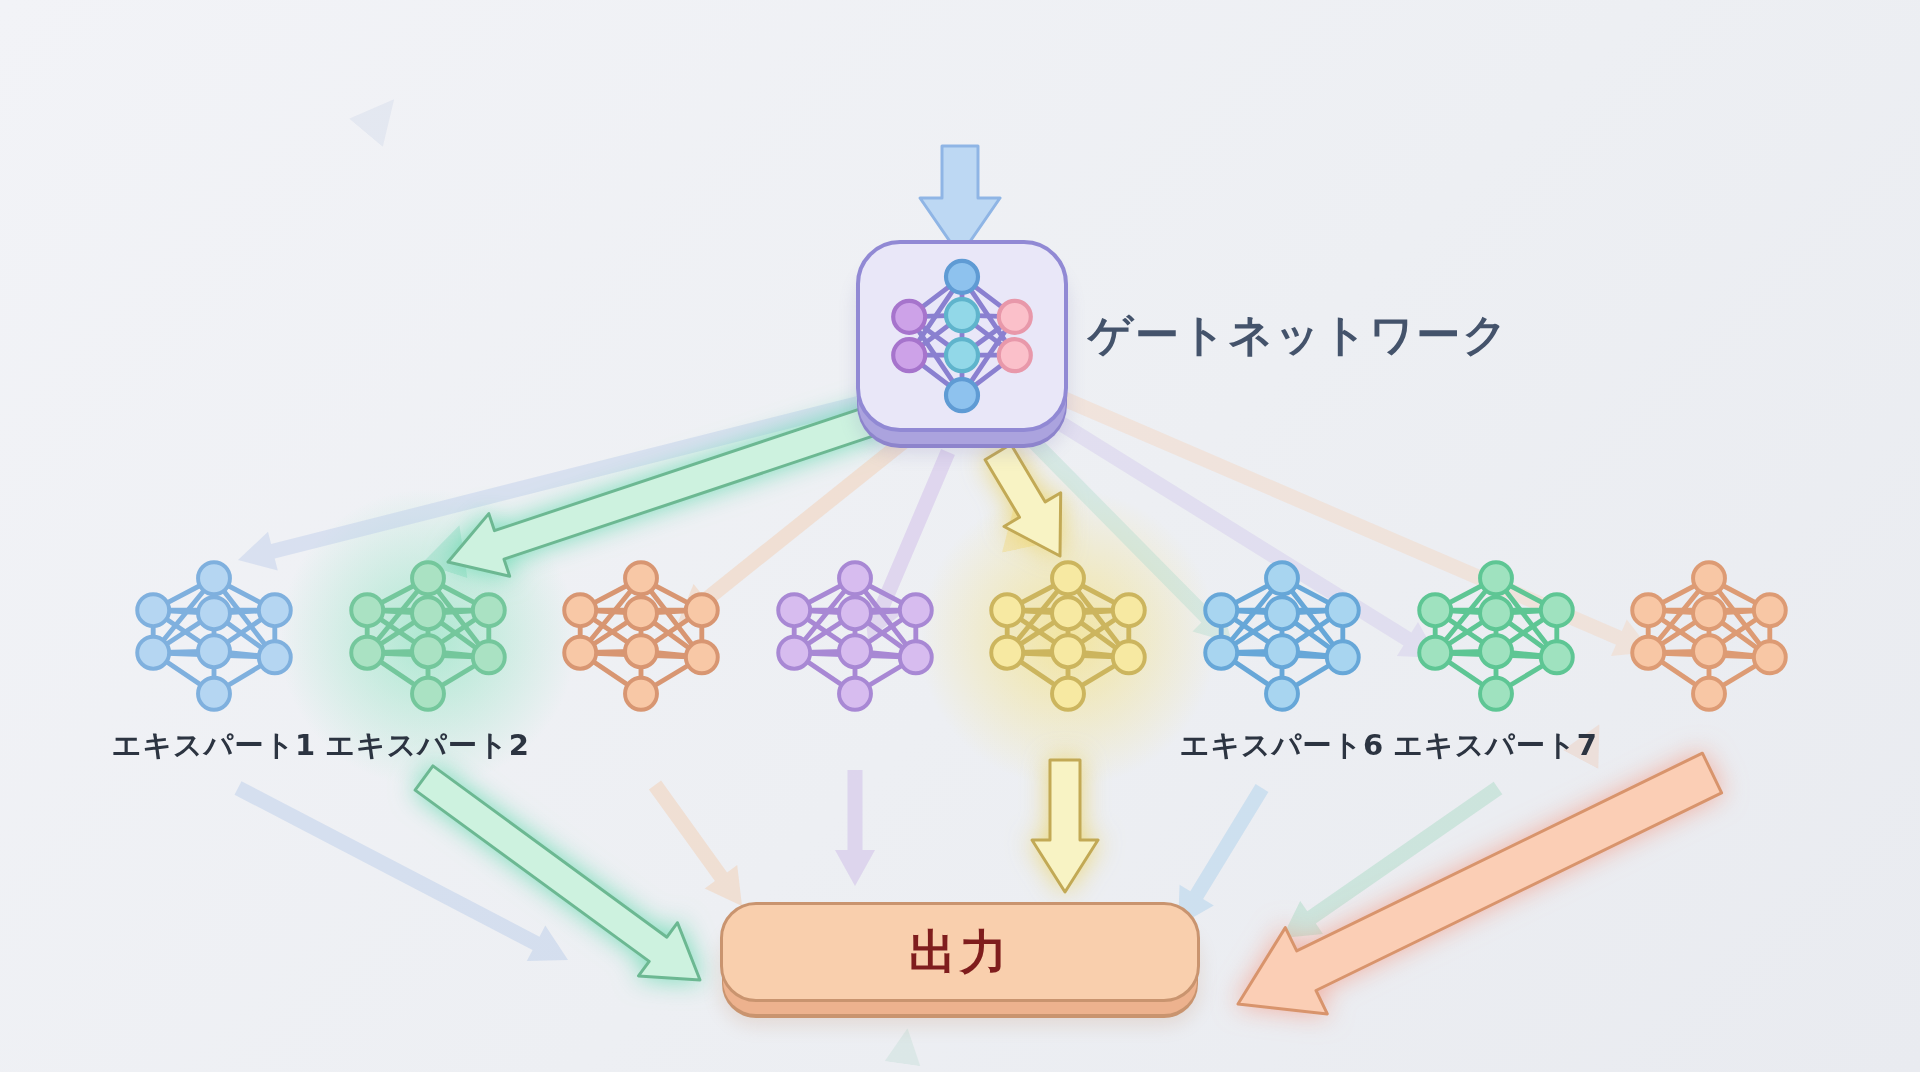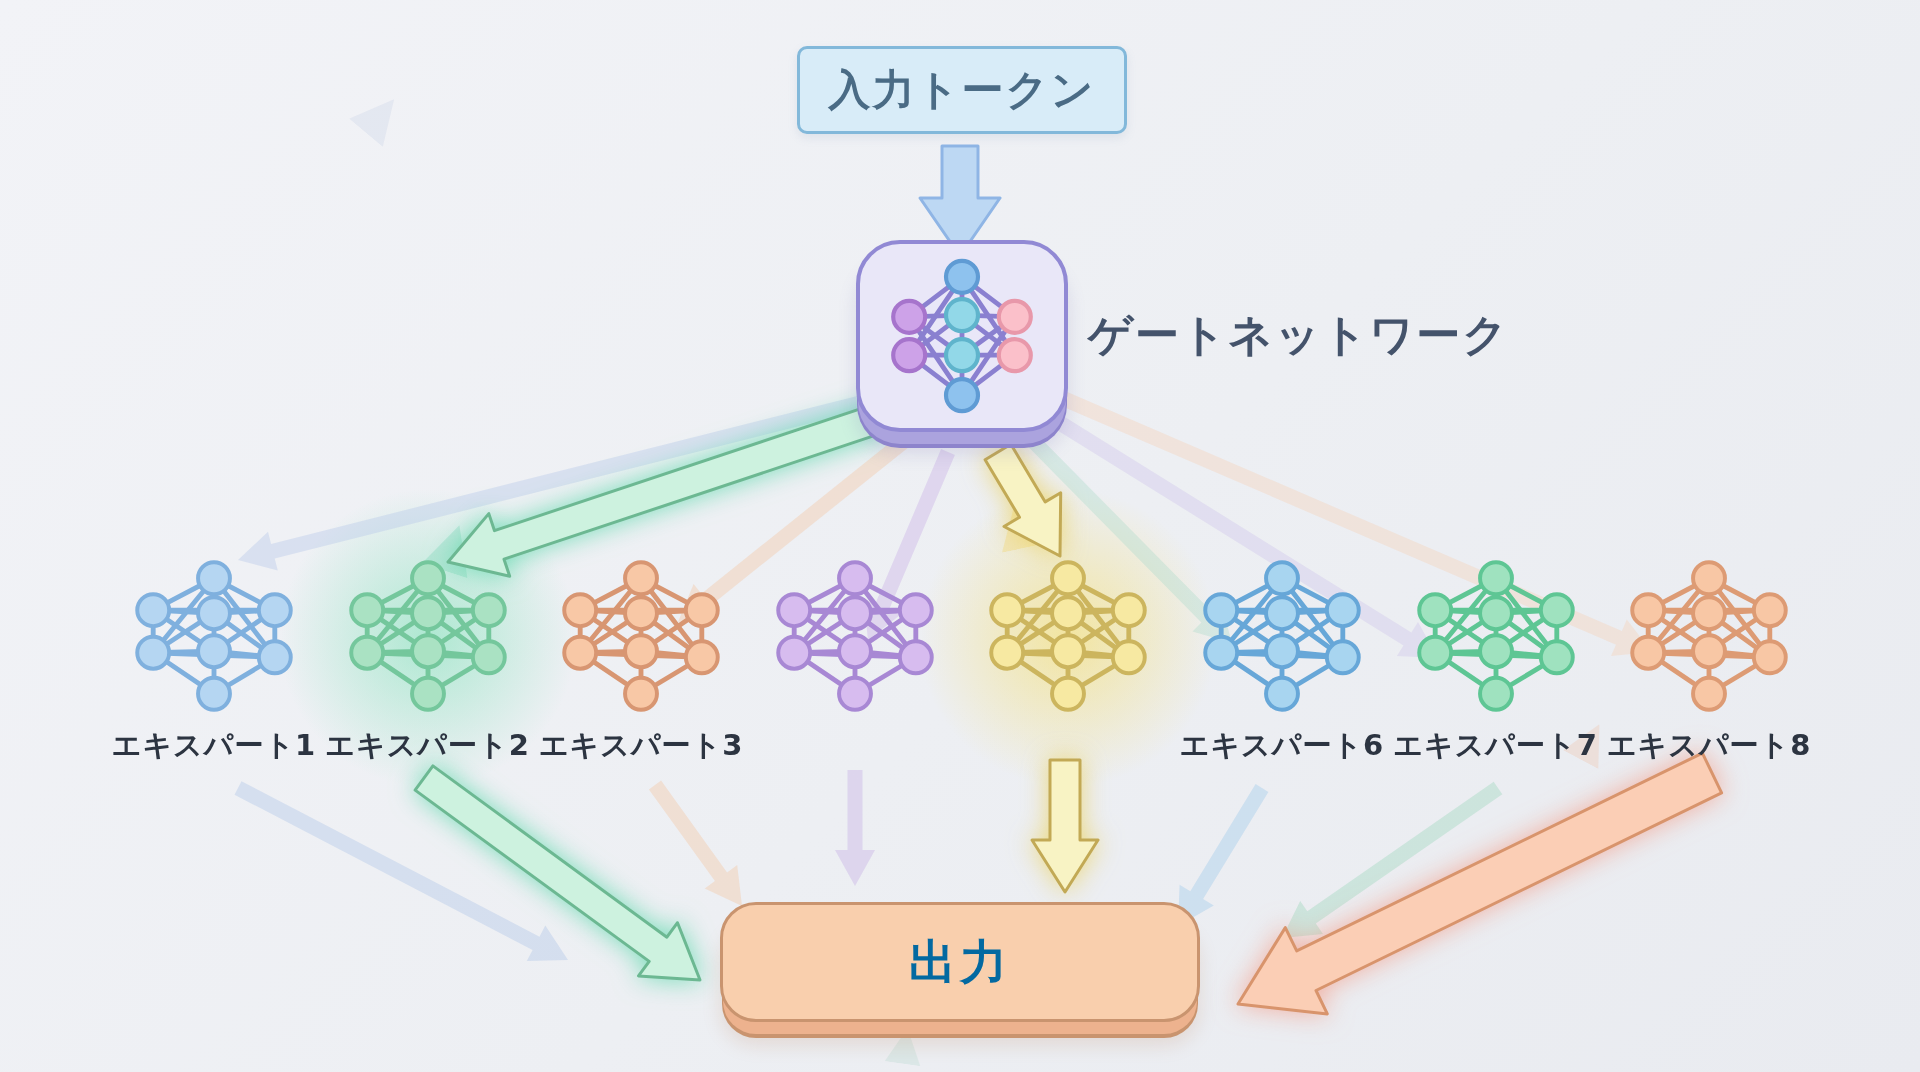"入力トークン" div.node-box { html: <div> <span>入力トークン</span> </div> -> none }
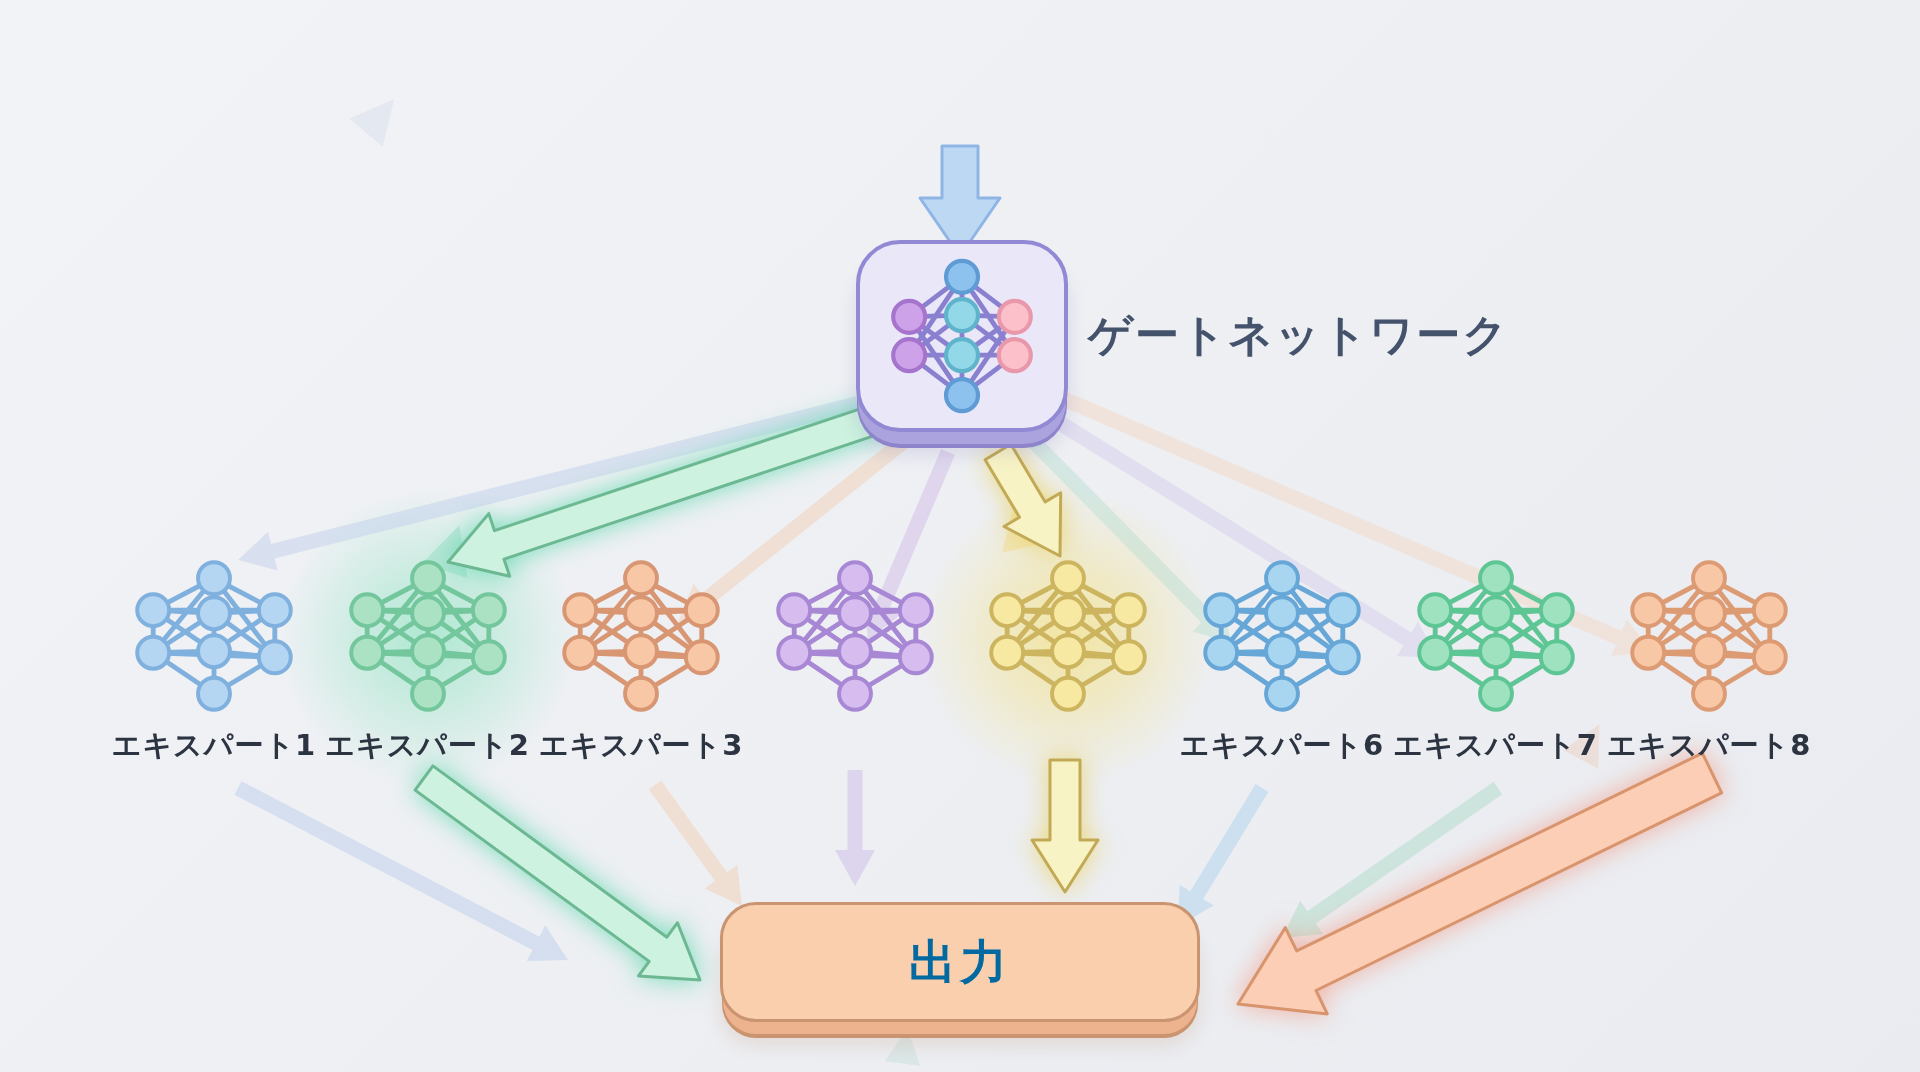"エキスパート3" div.expert-label { html: <div>エキスパート3</div> -> none }
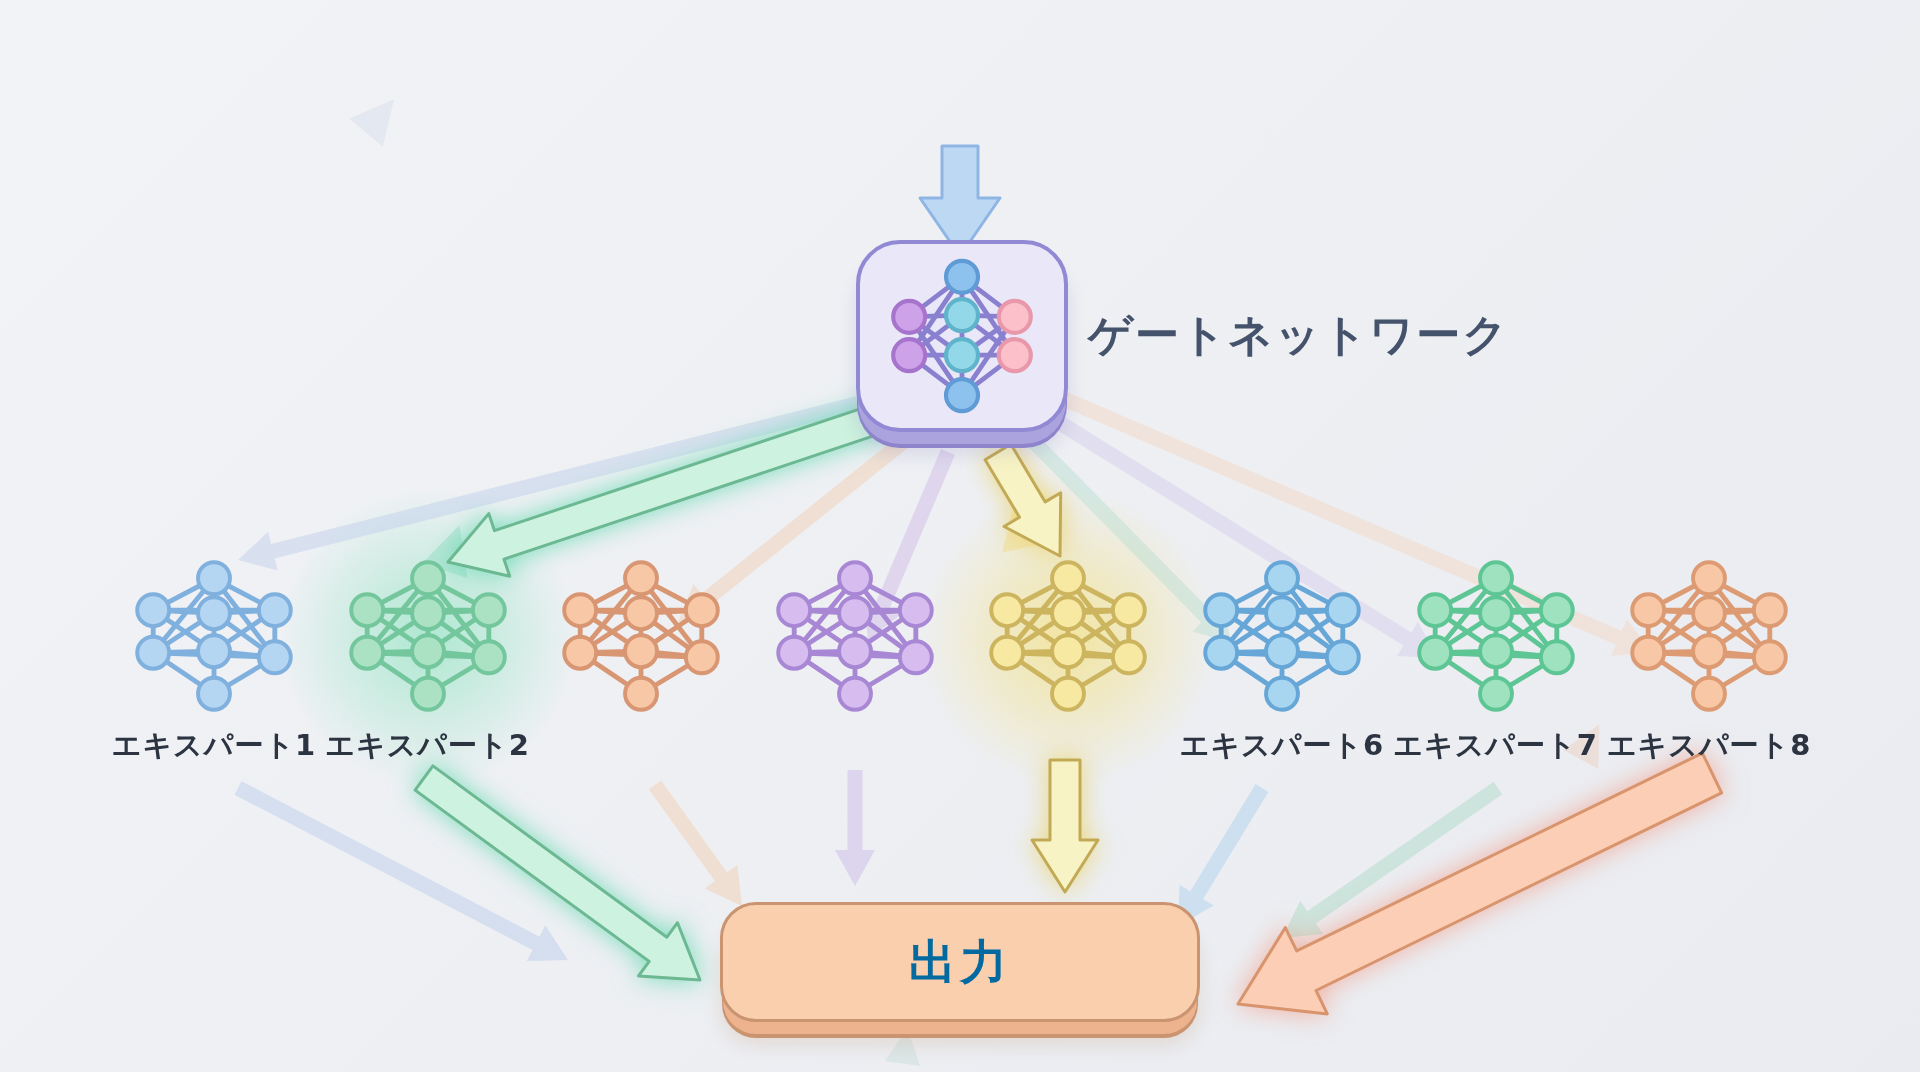"エキスパート8" div.expert-label { html: <div>エキスパート8</div> -> none }
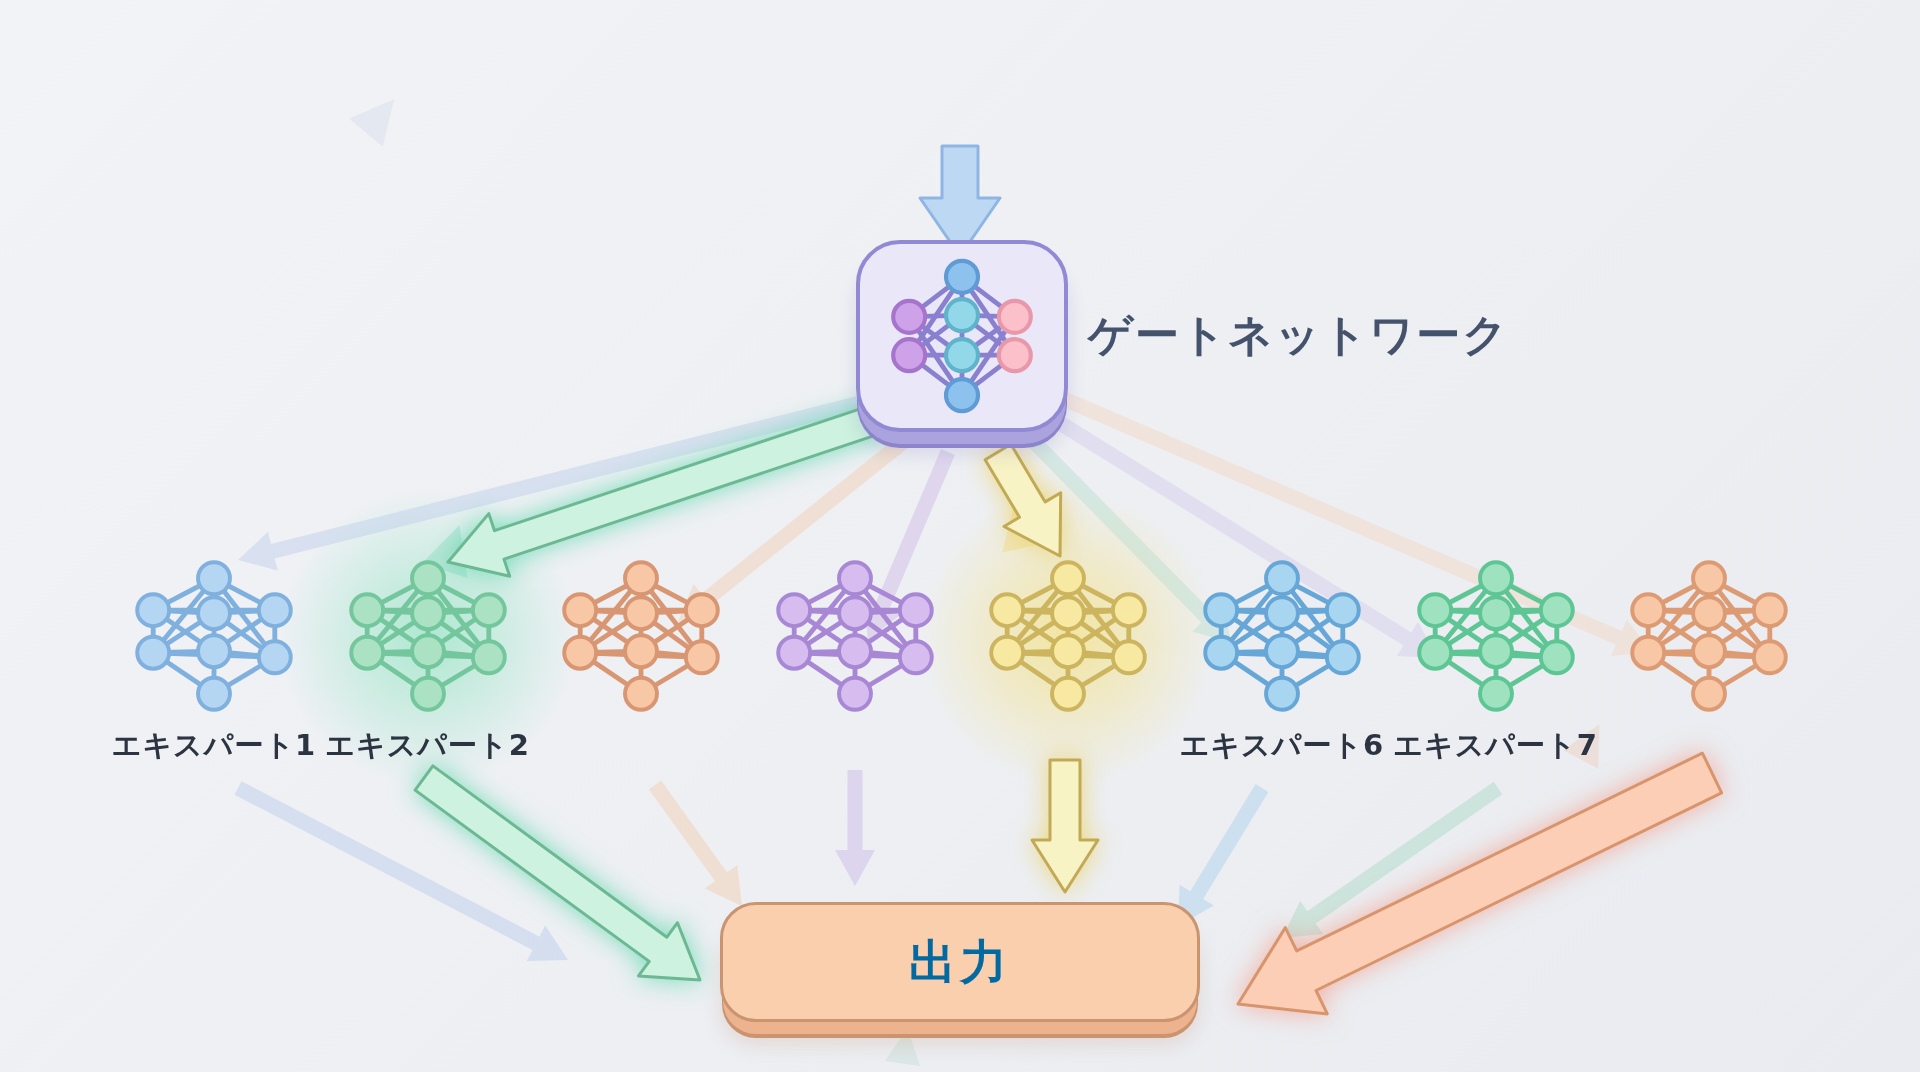"出力" .output-box { color: #0369a1 -> #7f1d1d; height: 120px -> 100px }
